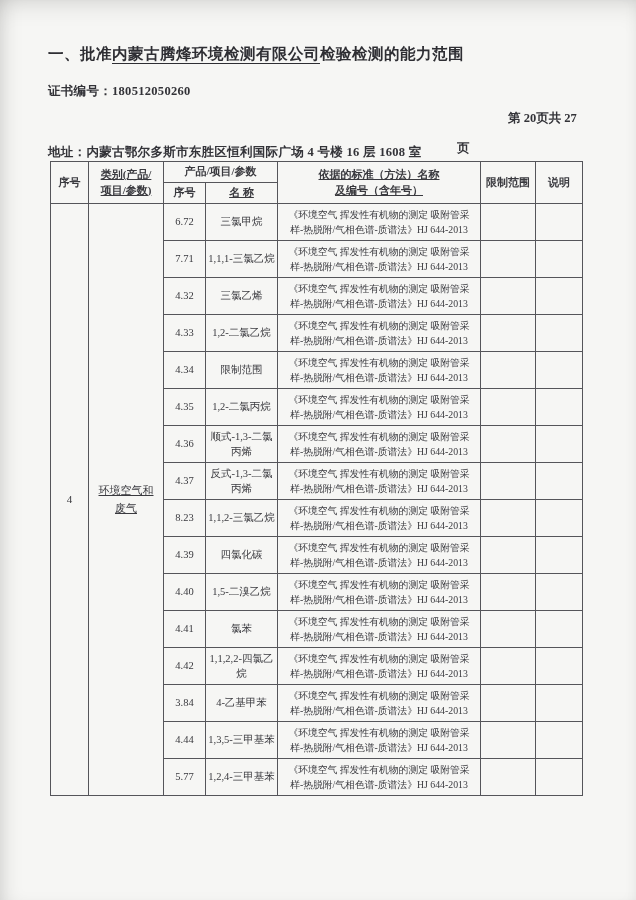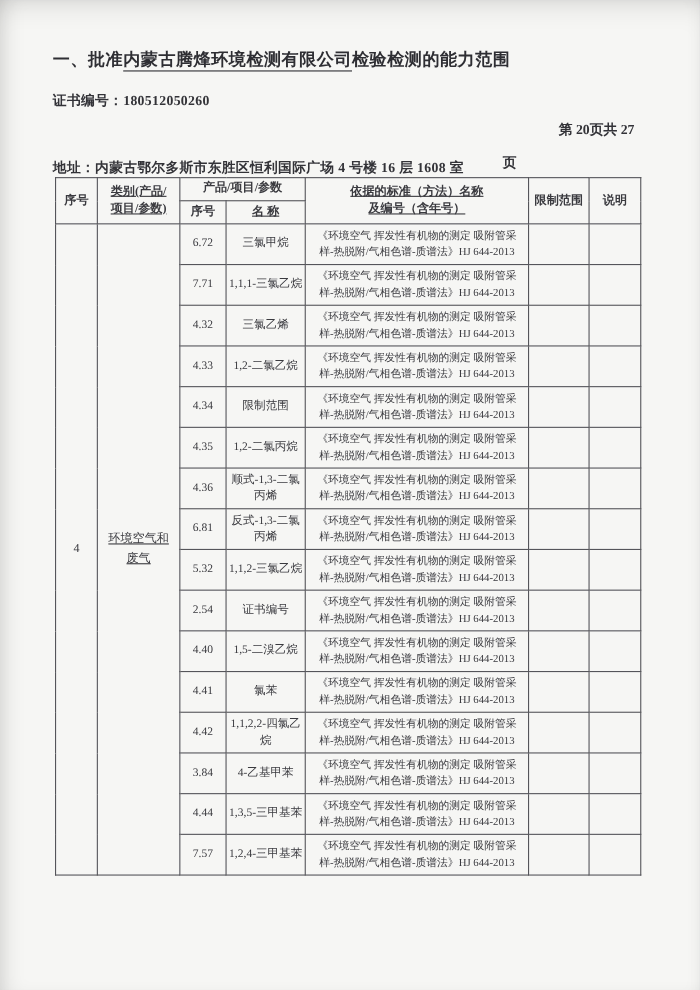"6.81" td.c-seq { text: 6.81 -> 4.37 }
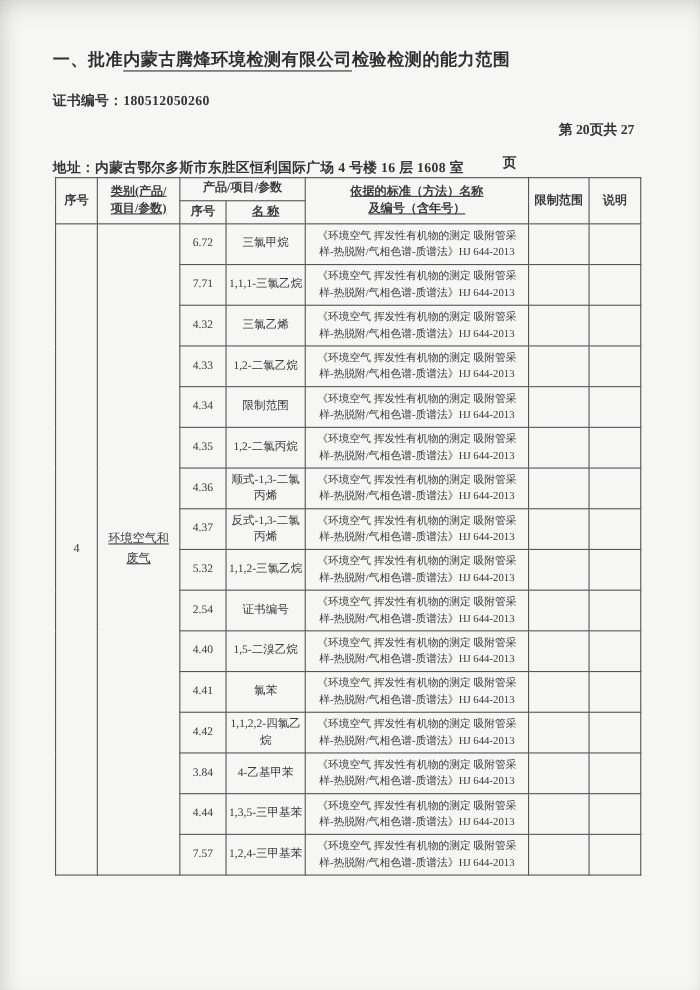"5.32" td.c-seq { text: 5.32 -> 8.23 }
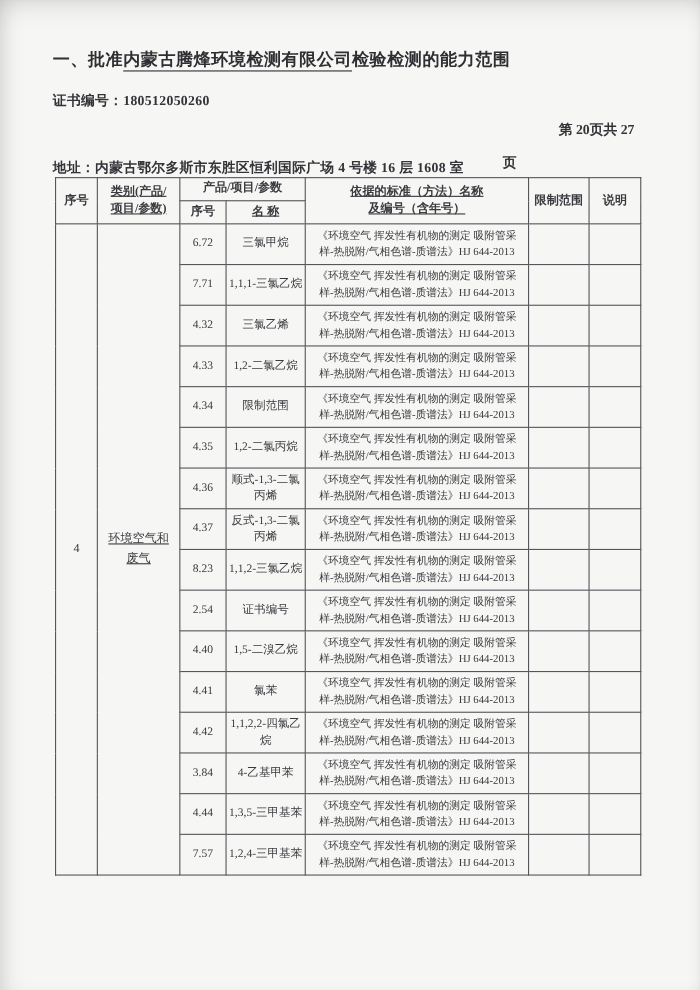"2.54" td.c-seq { text: 2.54 -> 4.39 }
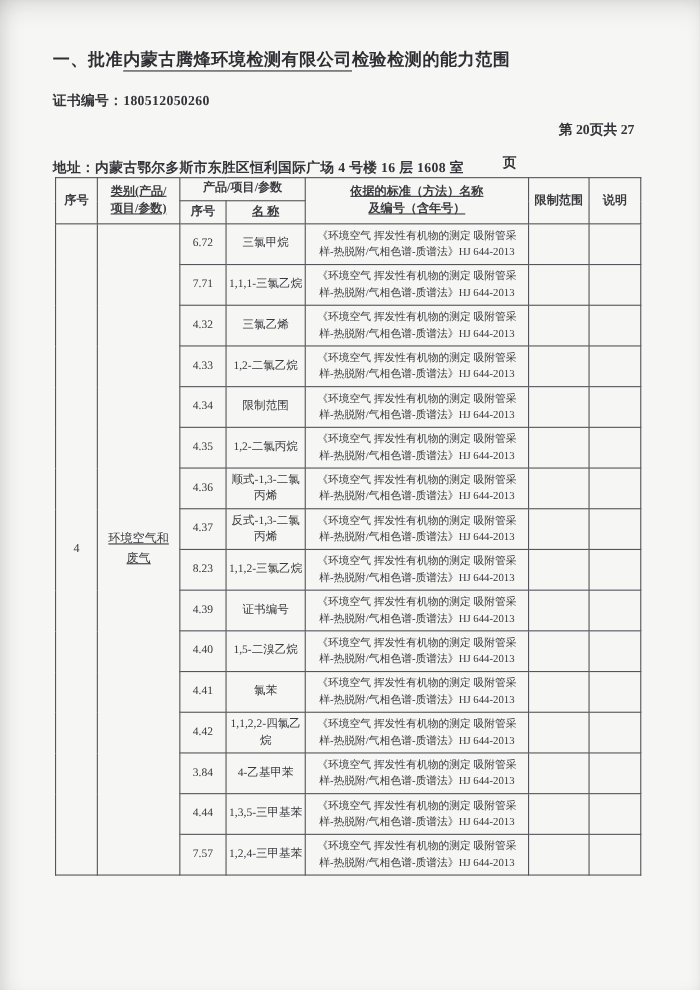"证书编号" td.c-name { text: 证书编号 -> 四氯化碳 }
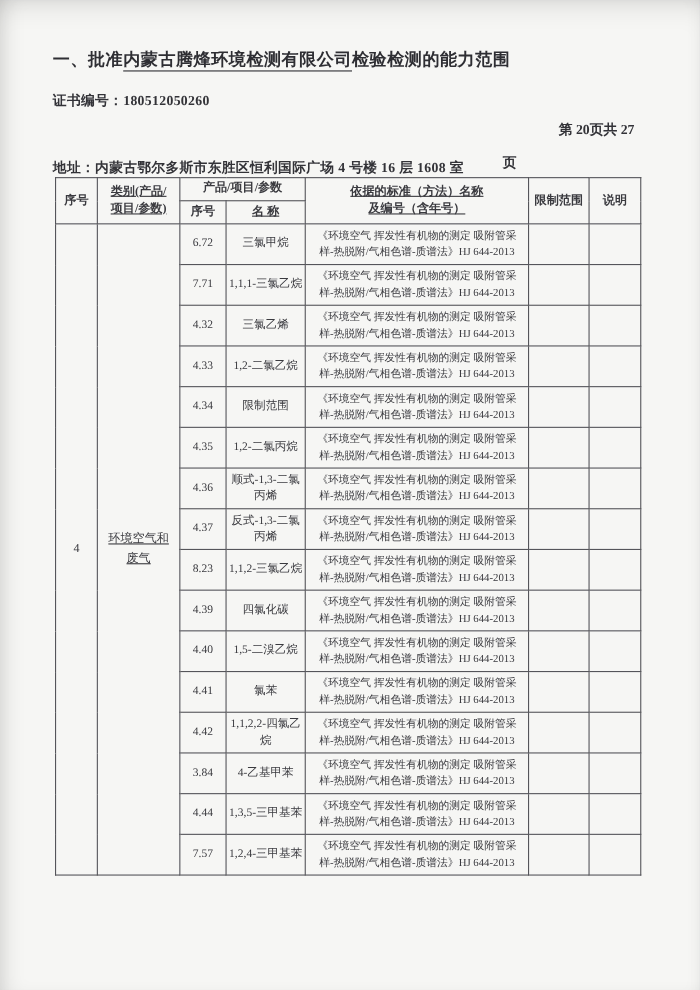"7.57" td.c-seq { text: 7.57 -> 5.77 }
